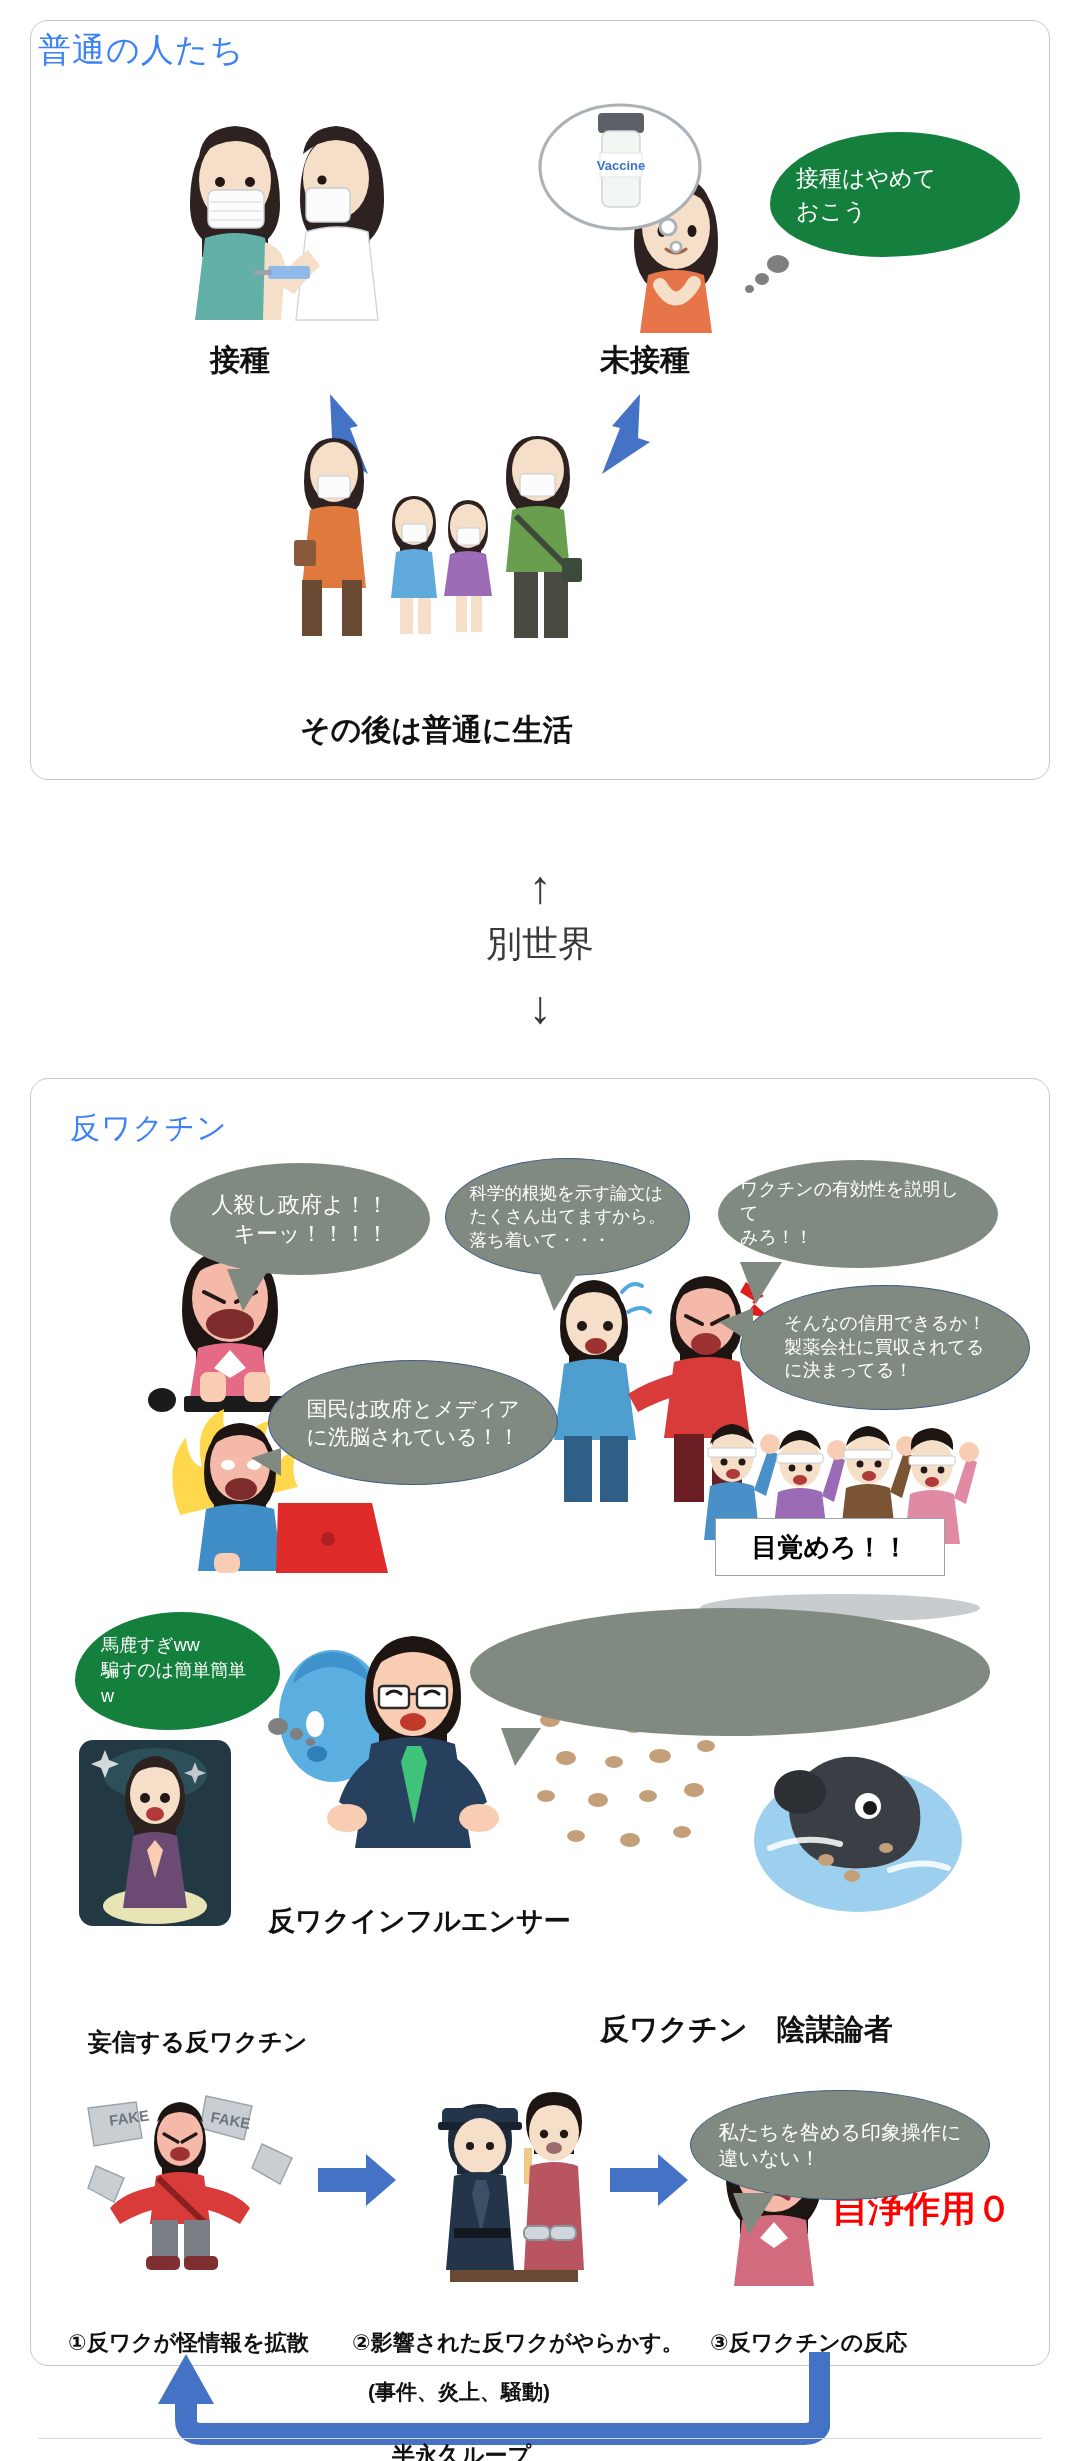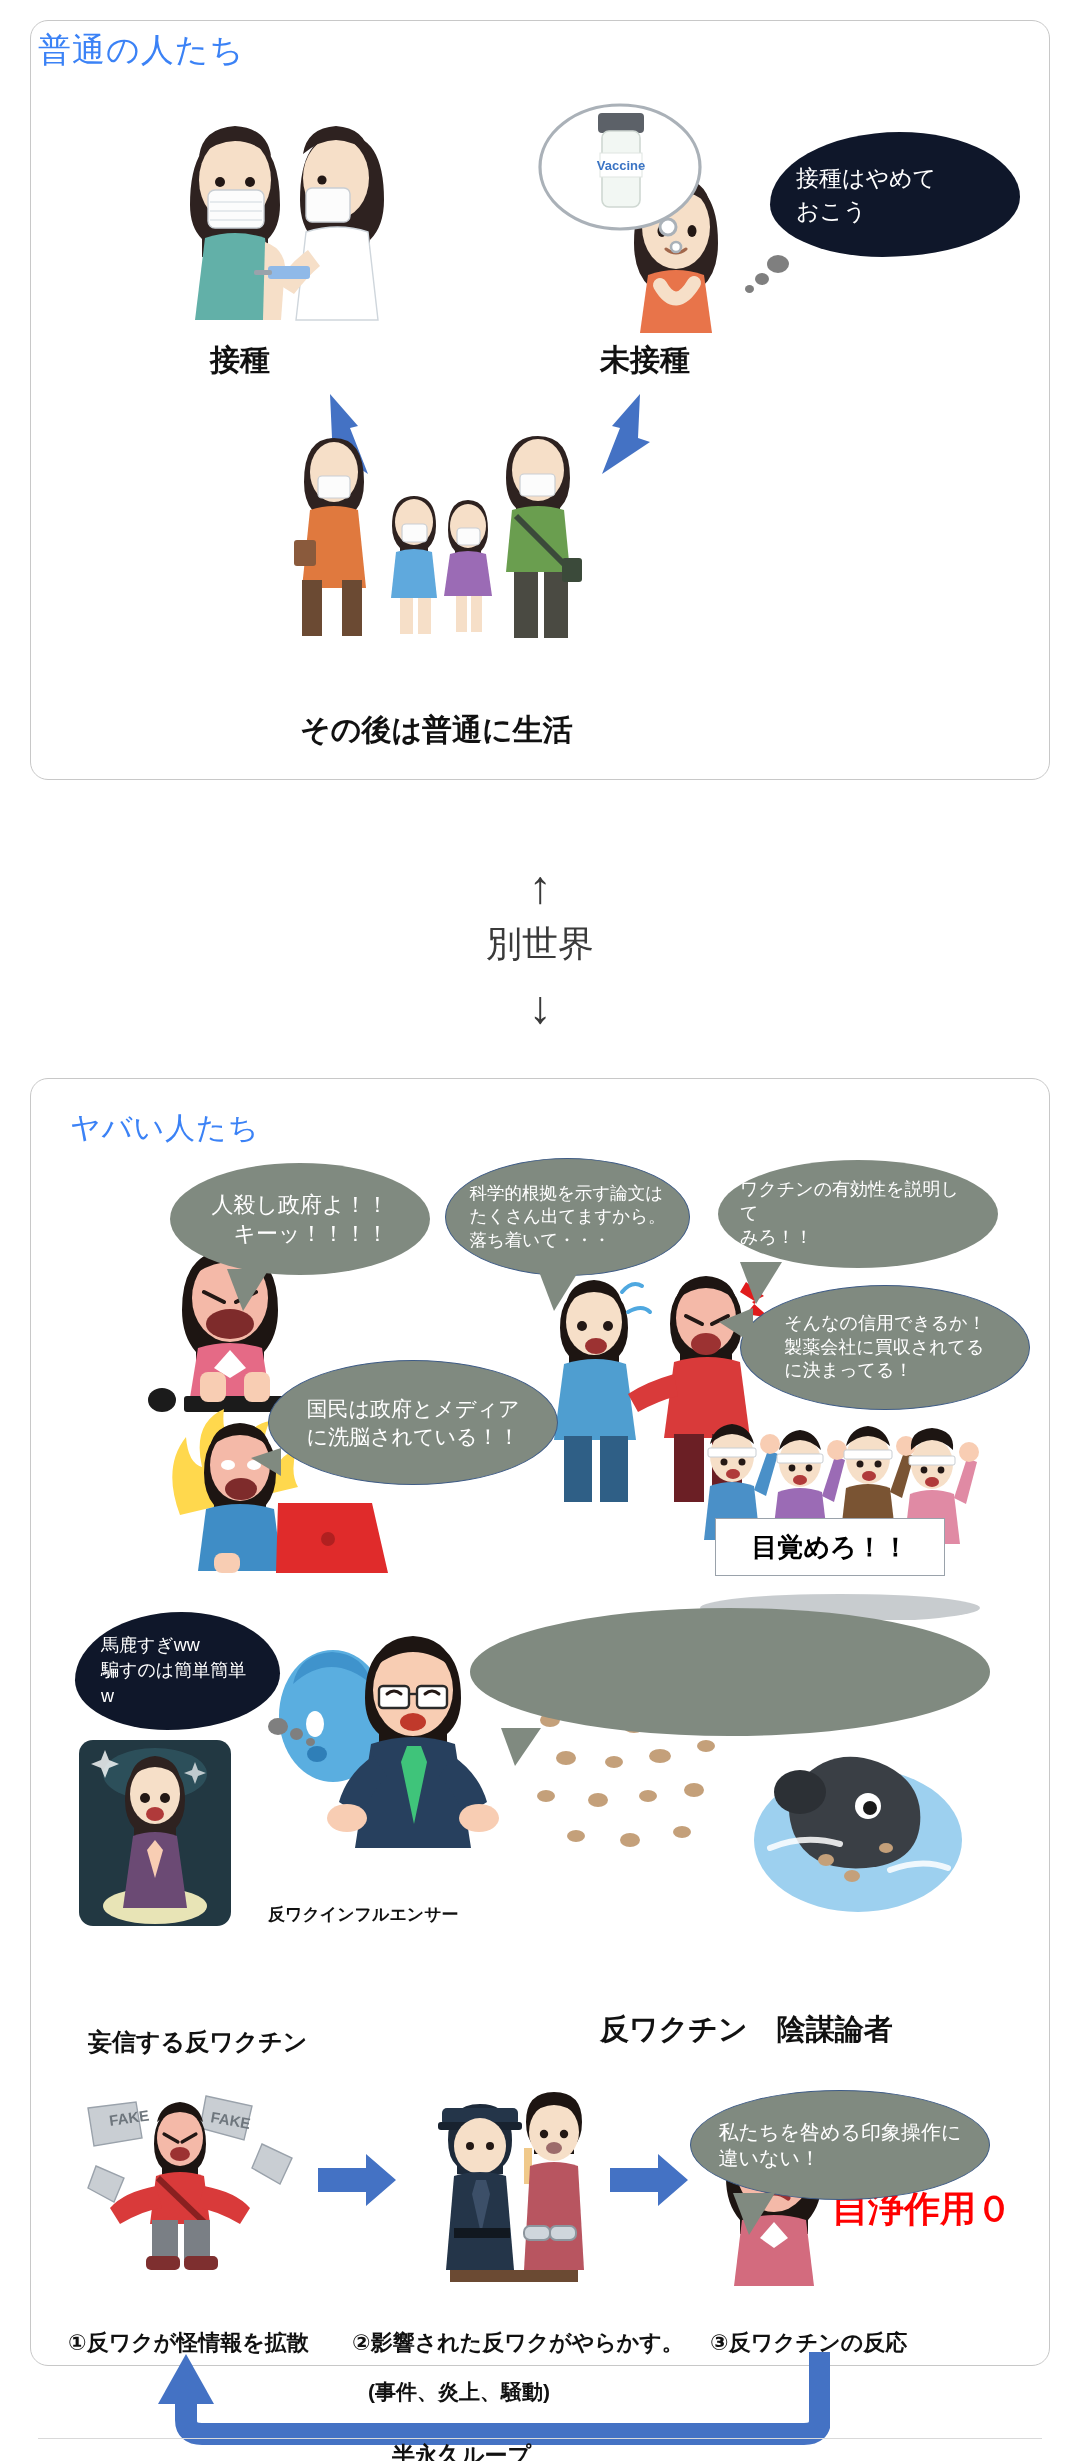"接種はやめて" .cloud { background: #0f172a -> #15803d }
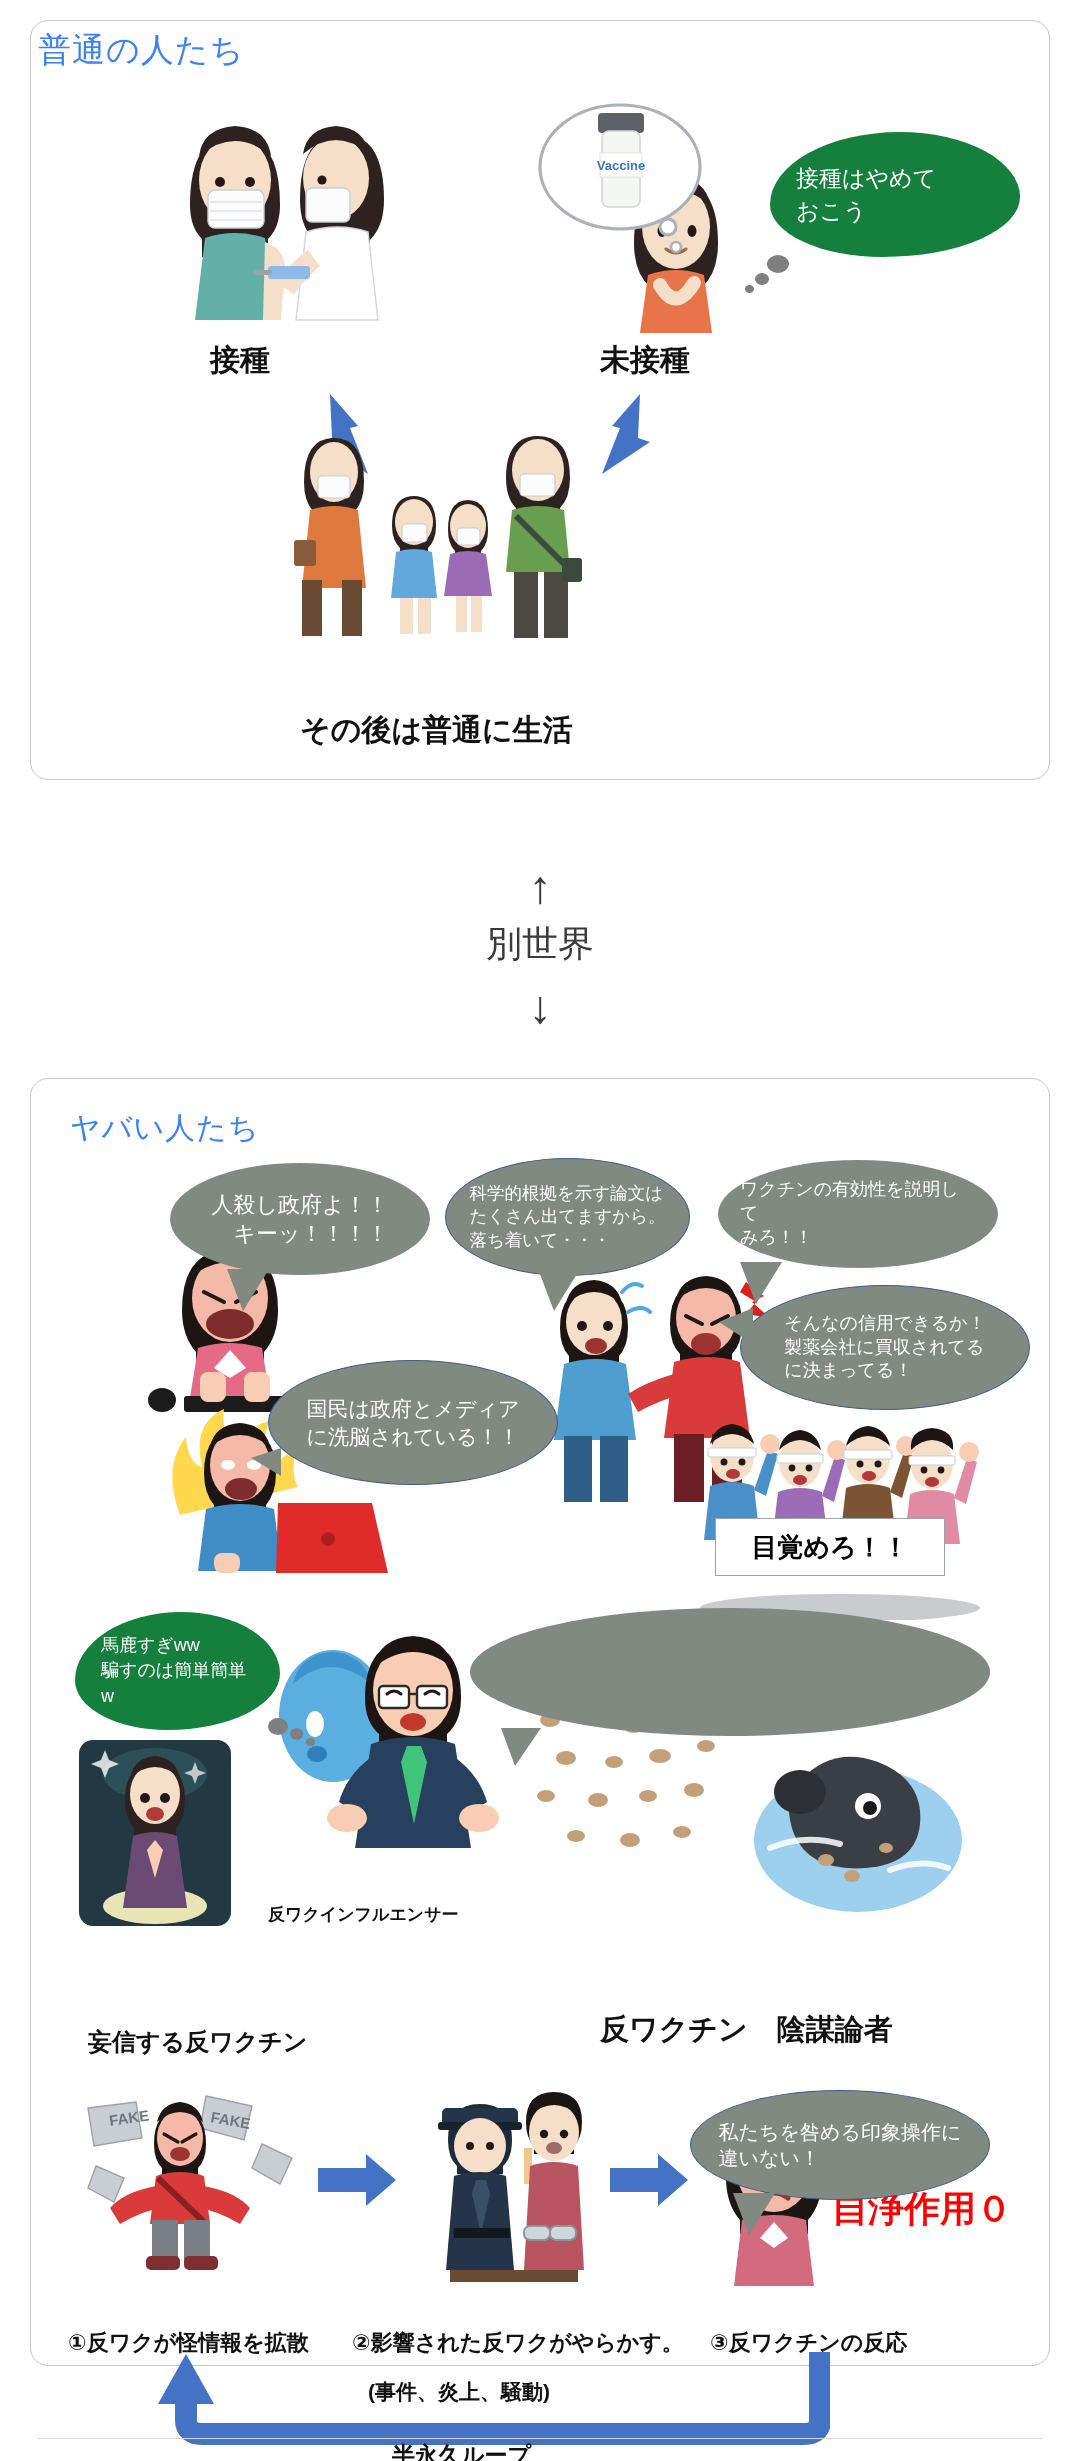"ヤバい人たち" div.panel-title { text: ヤバい人たち -> 反ワクチン }
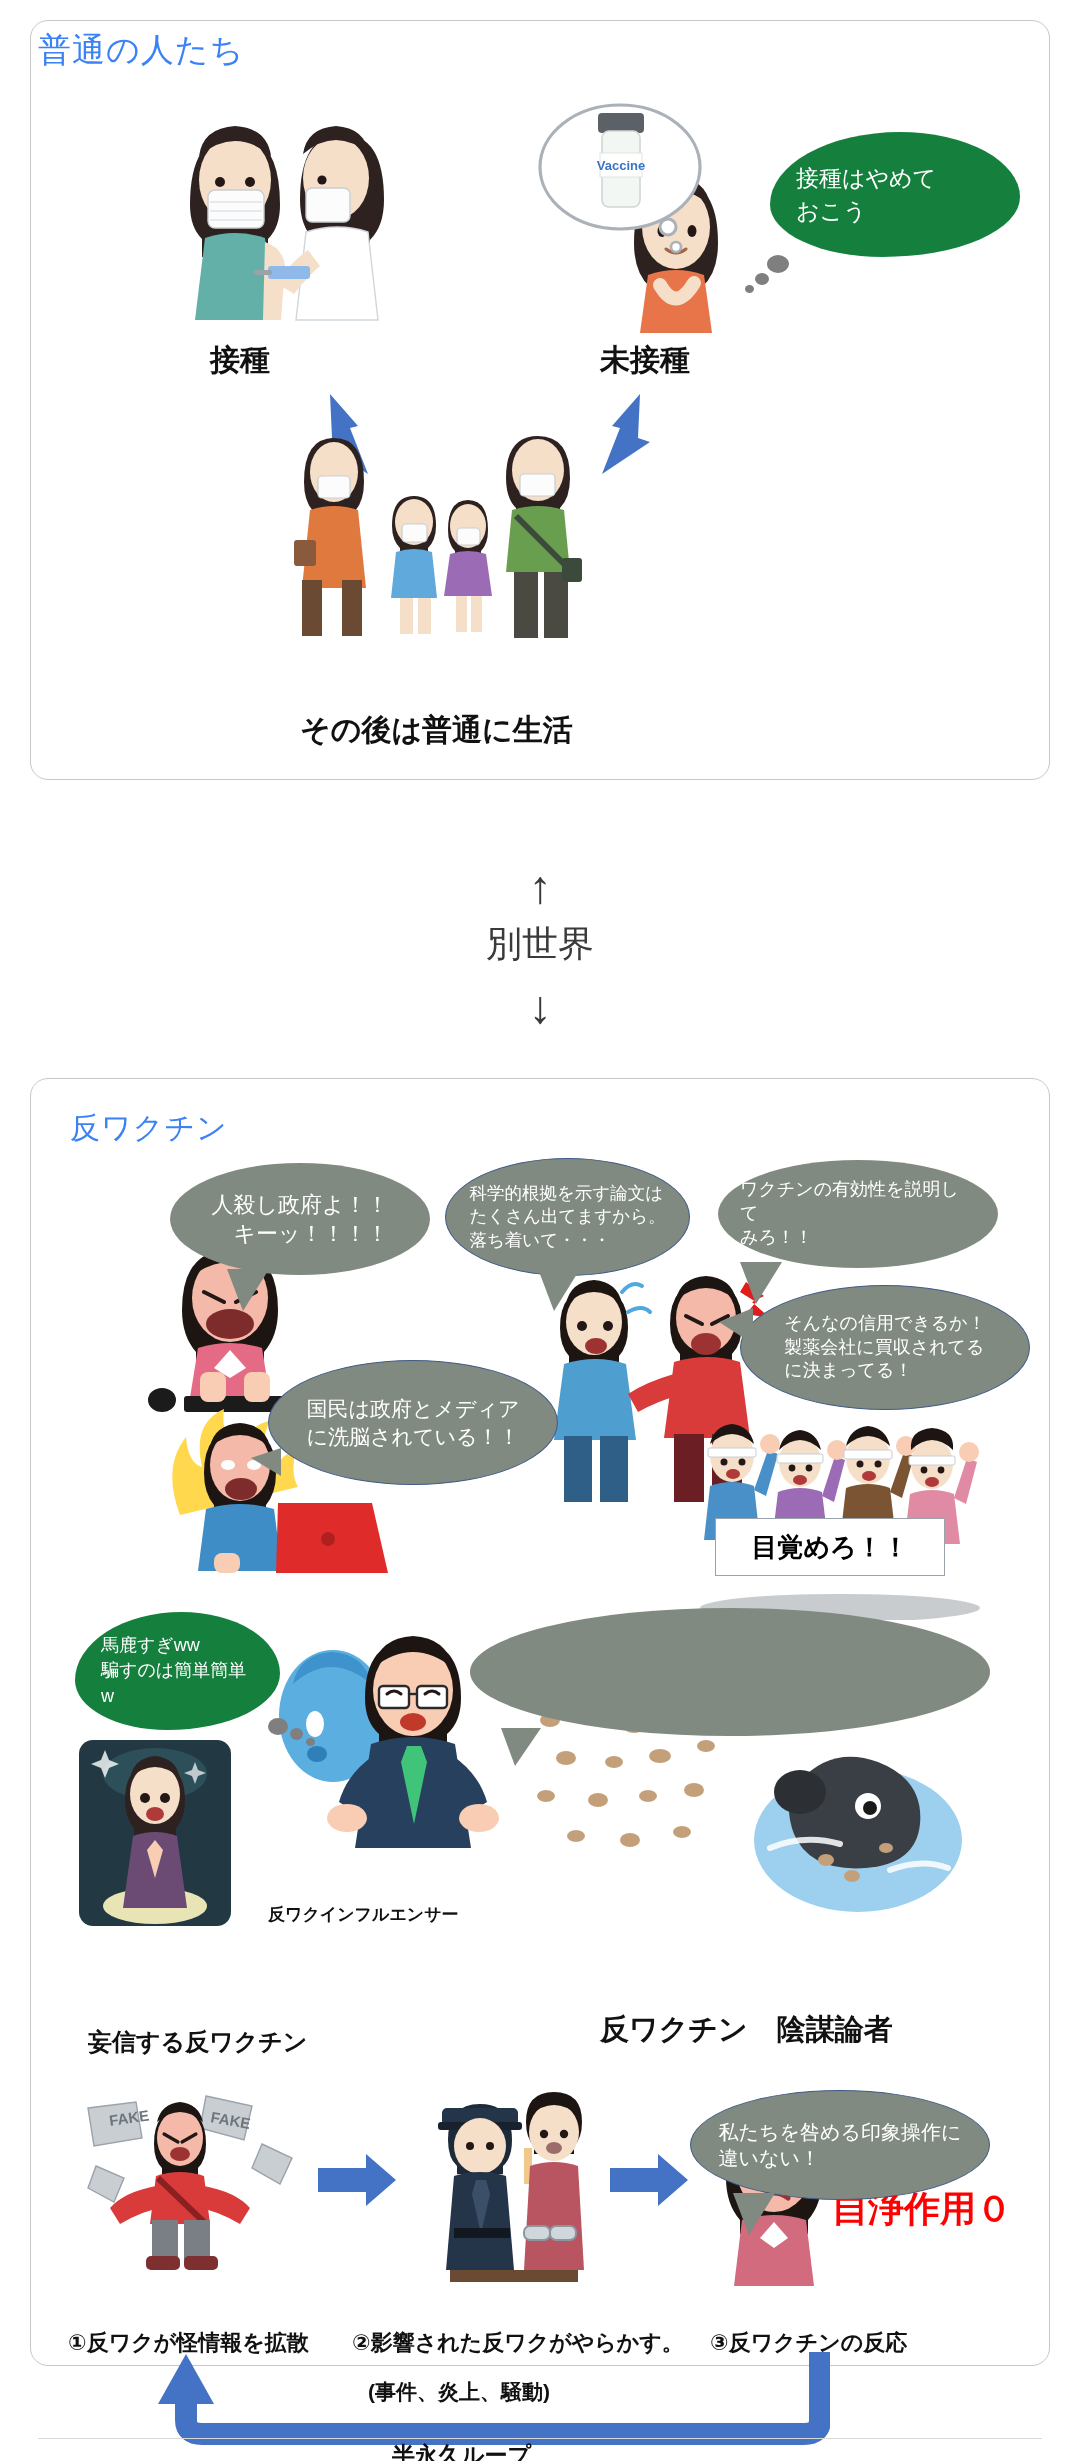"反ワクインフルエンサー" div.caption { font-size: 17px -> 27px }
